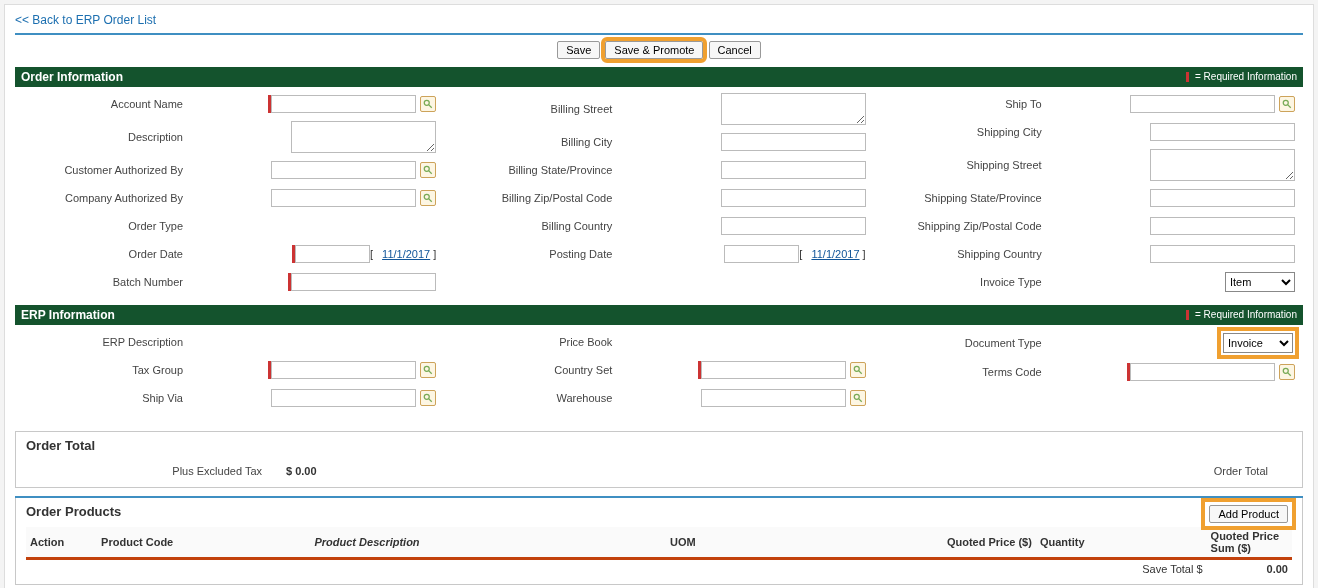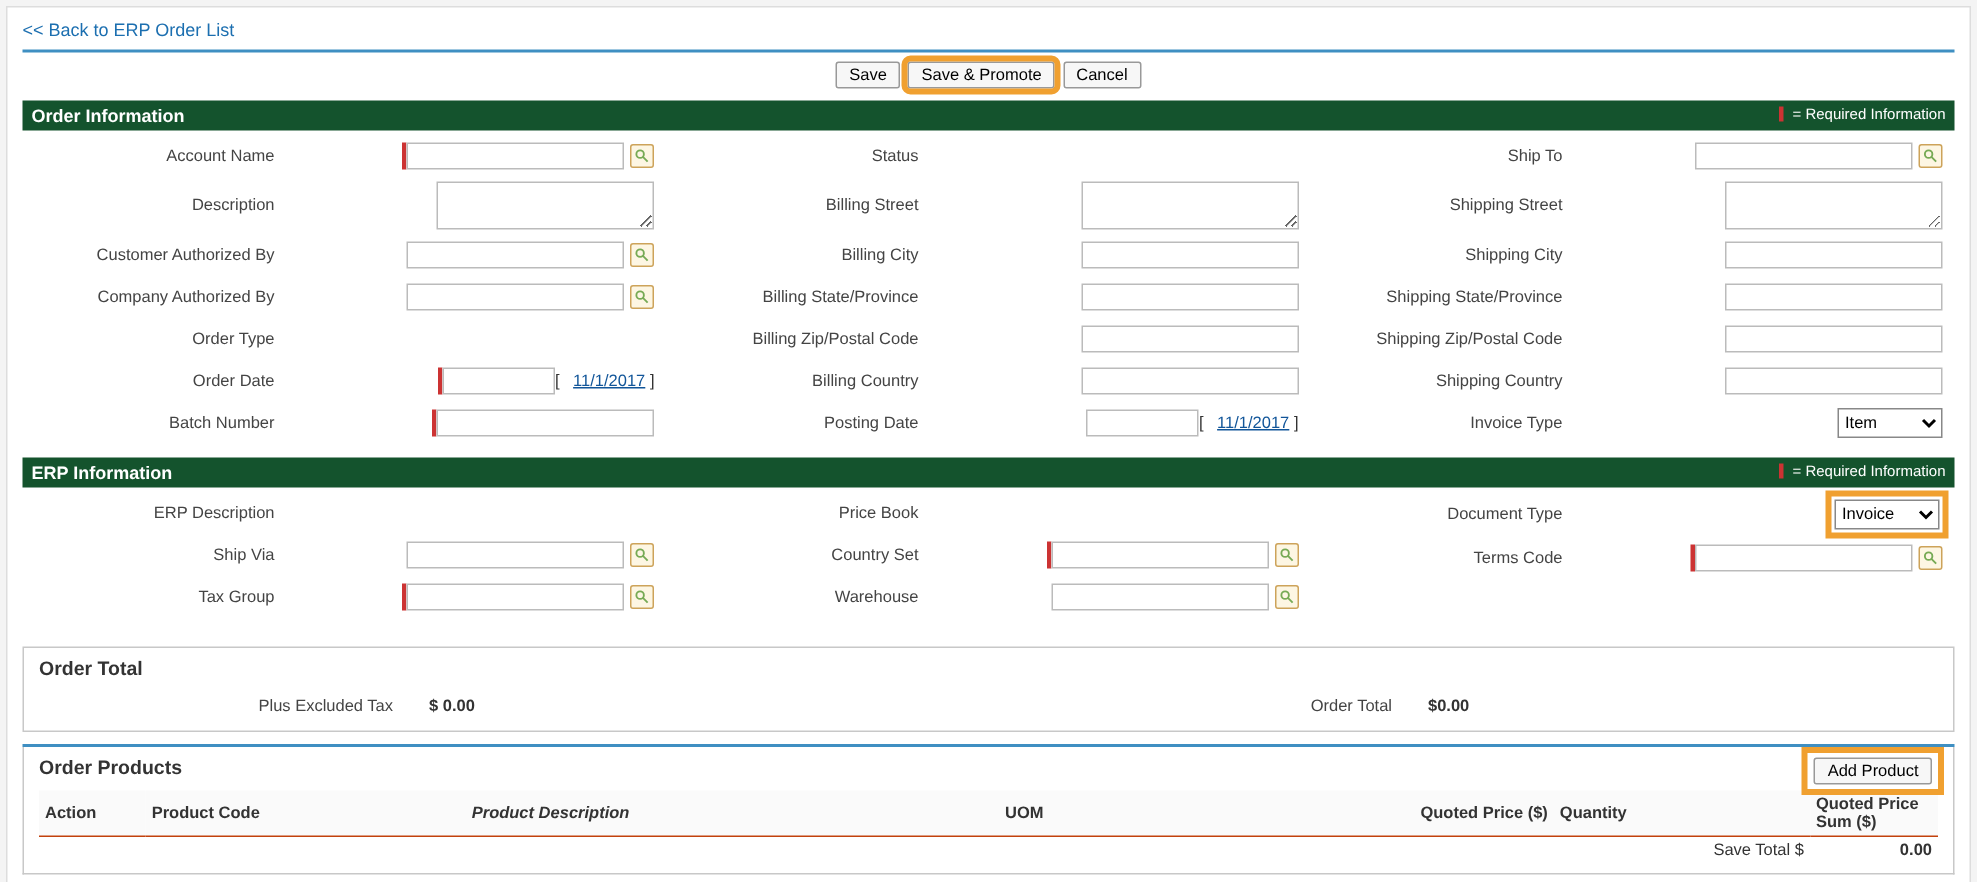"Status" div.form-row { html: <div> <div>Status</div> <div></div> </div> -> none }
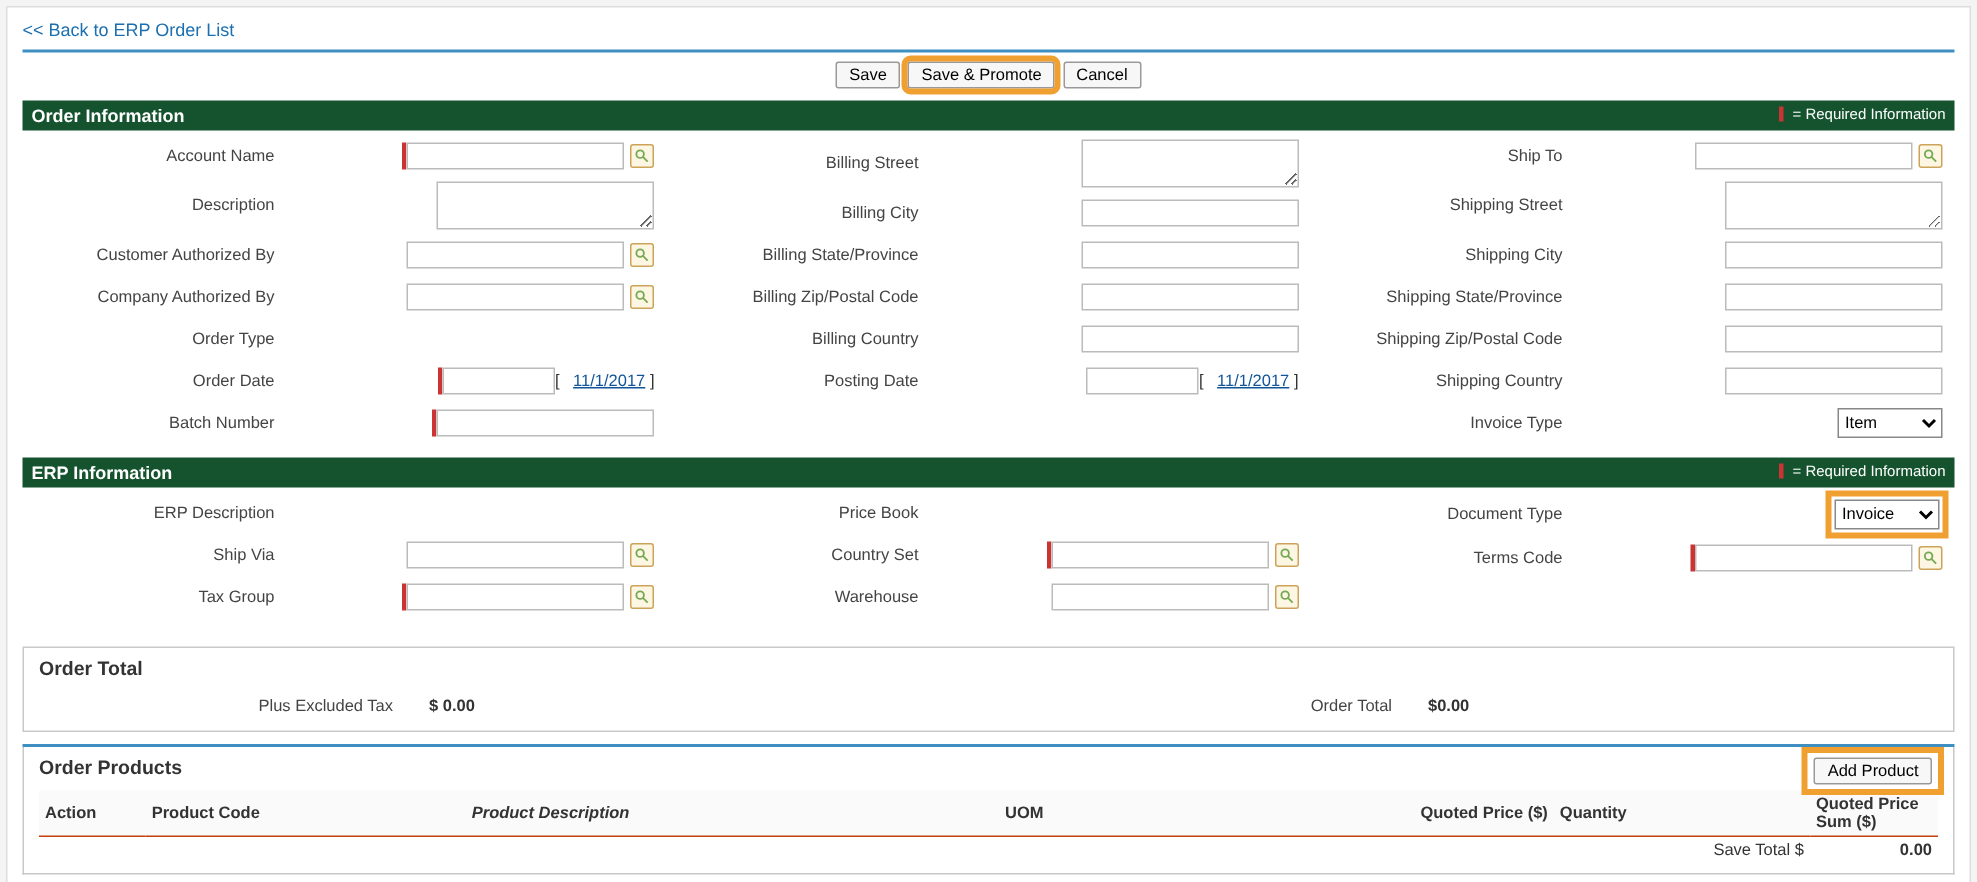"Shipping Street" div.form-row { order: before "Shipping City" -> after "Shipping City" }
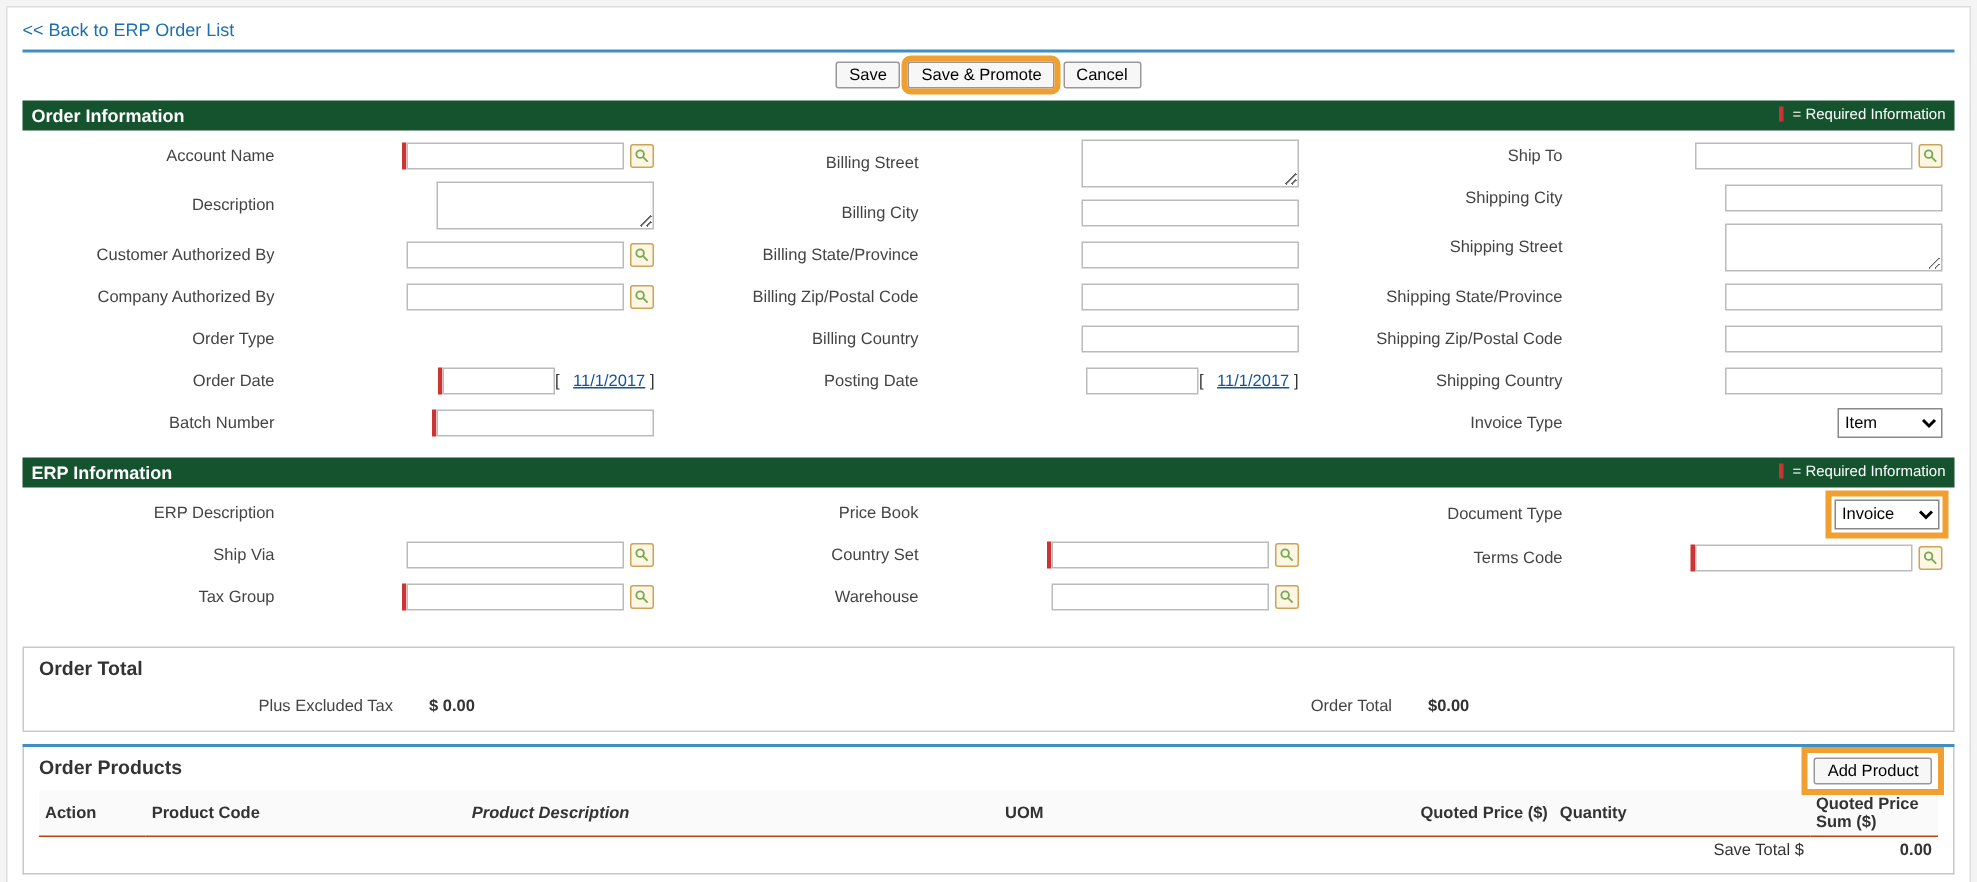"Ship Via" div.form-row { order: before "Tax Group" -> after "Tax Group" }
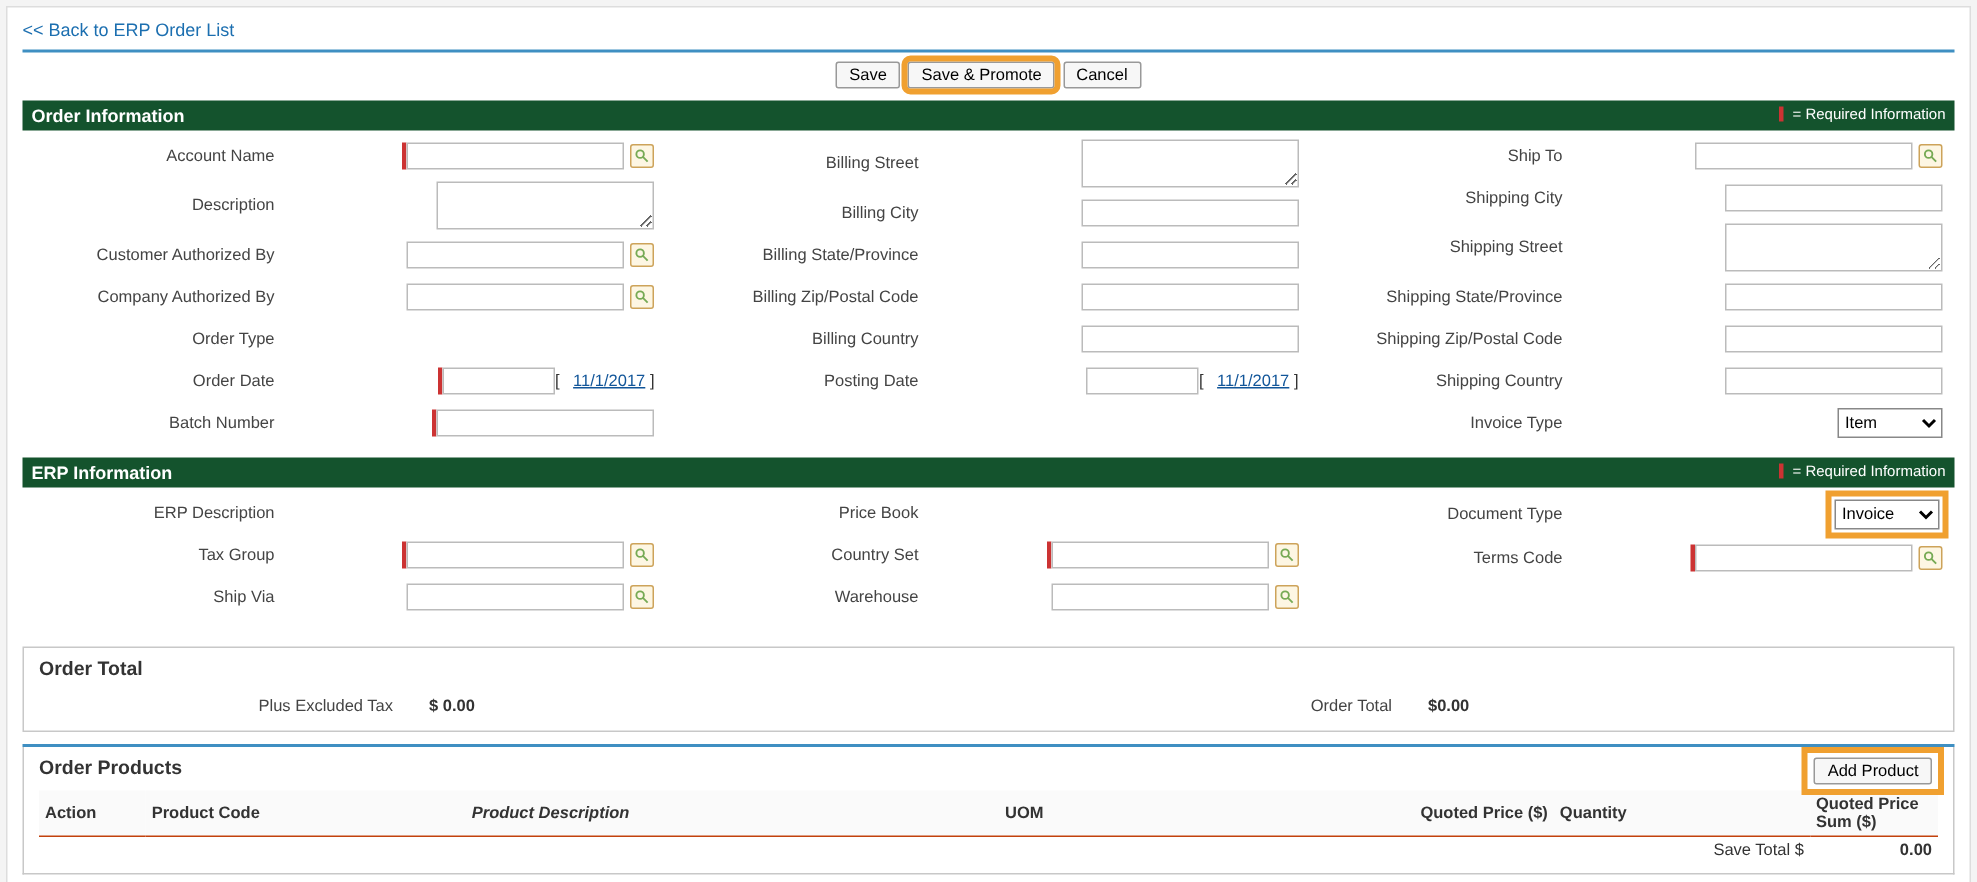"$0.00" div.tr-value { html: <div>$0.00</div> -> none }
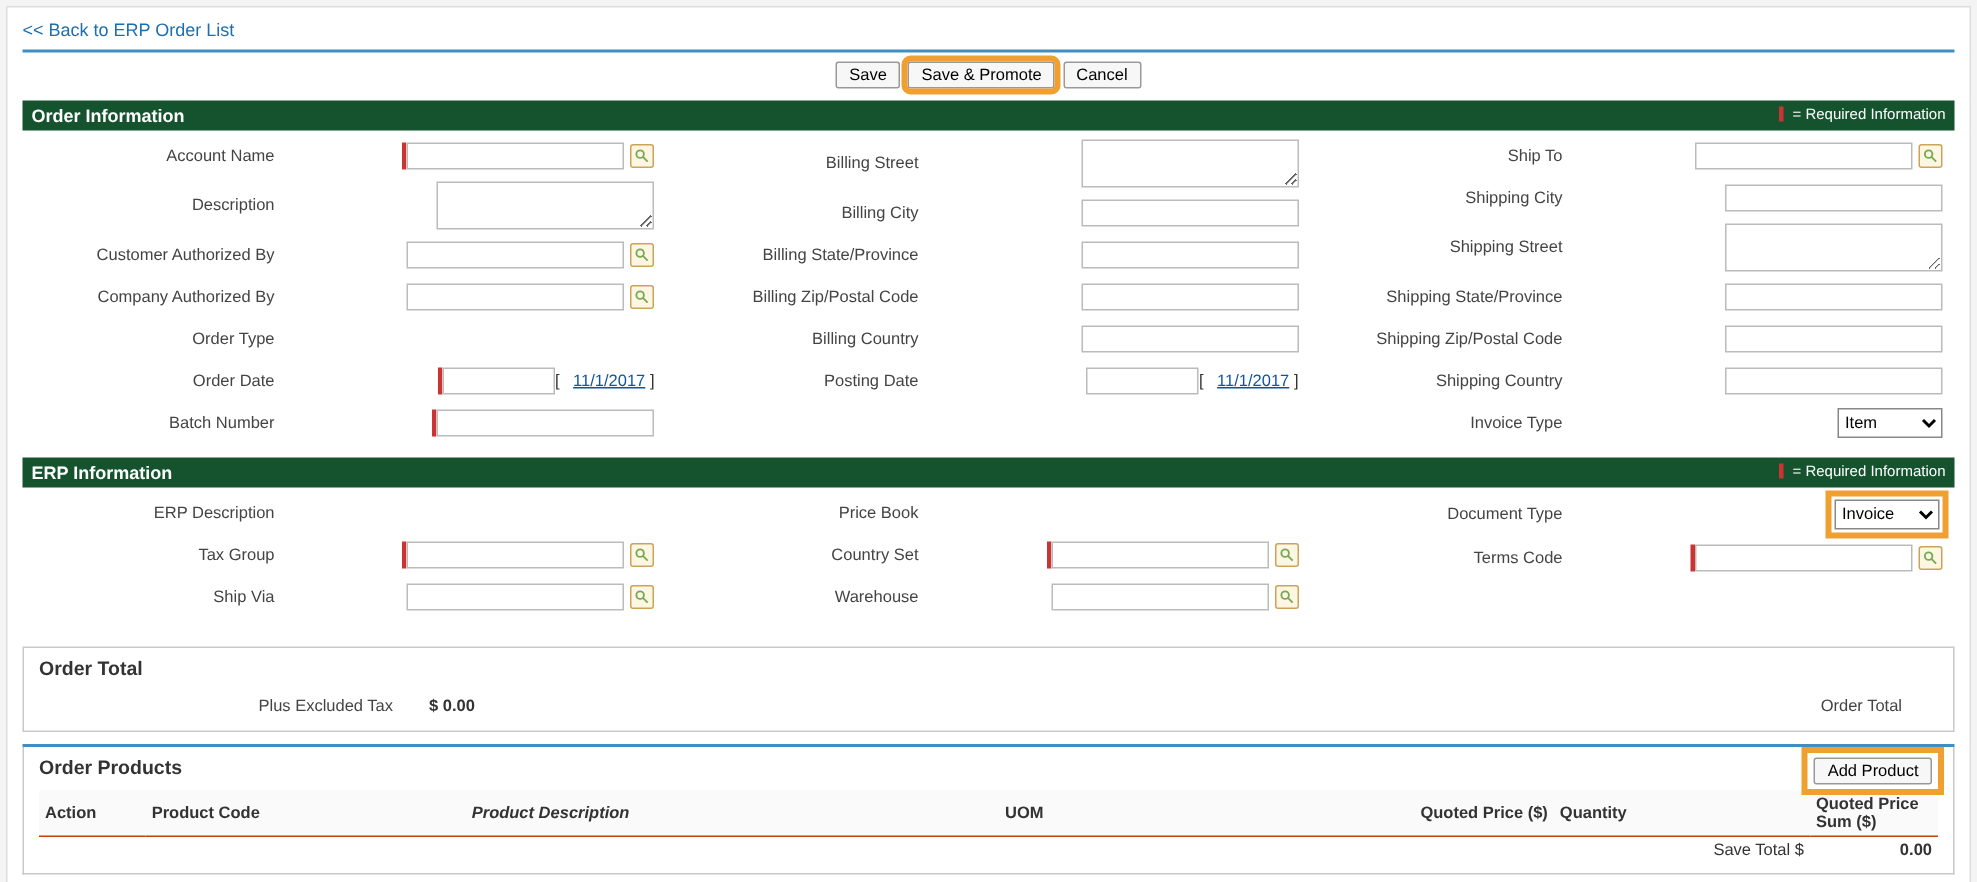"Action" table.products th { border-bottom: 1px solid #c2410c -> 3px solid #c2410c }
